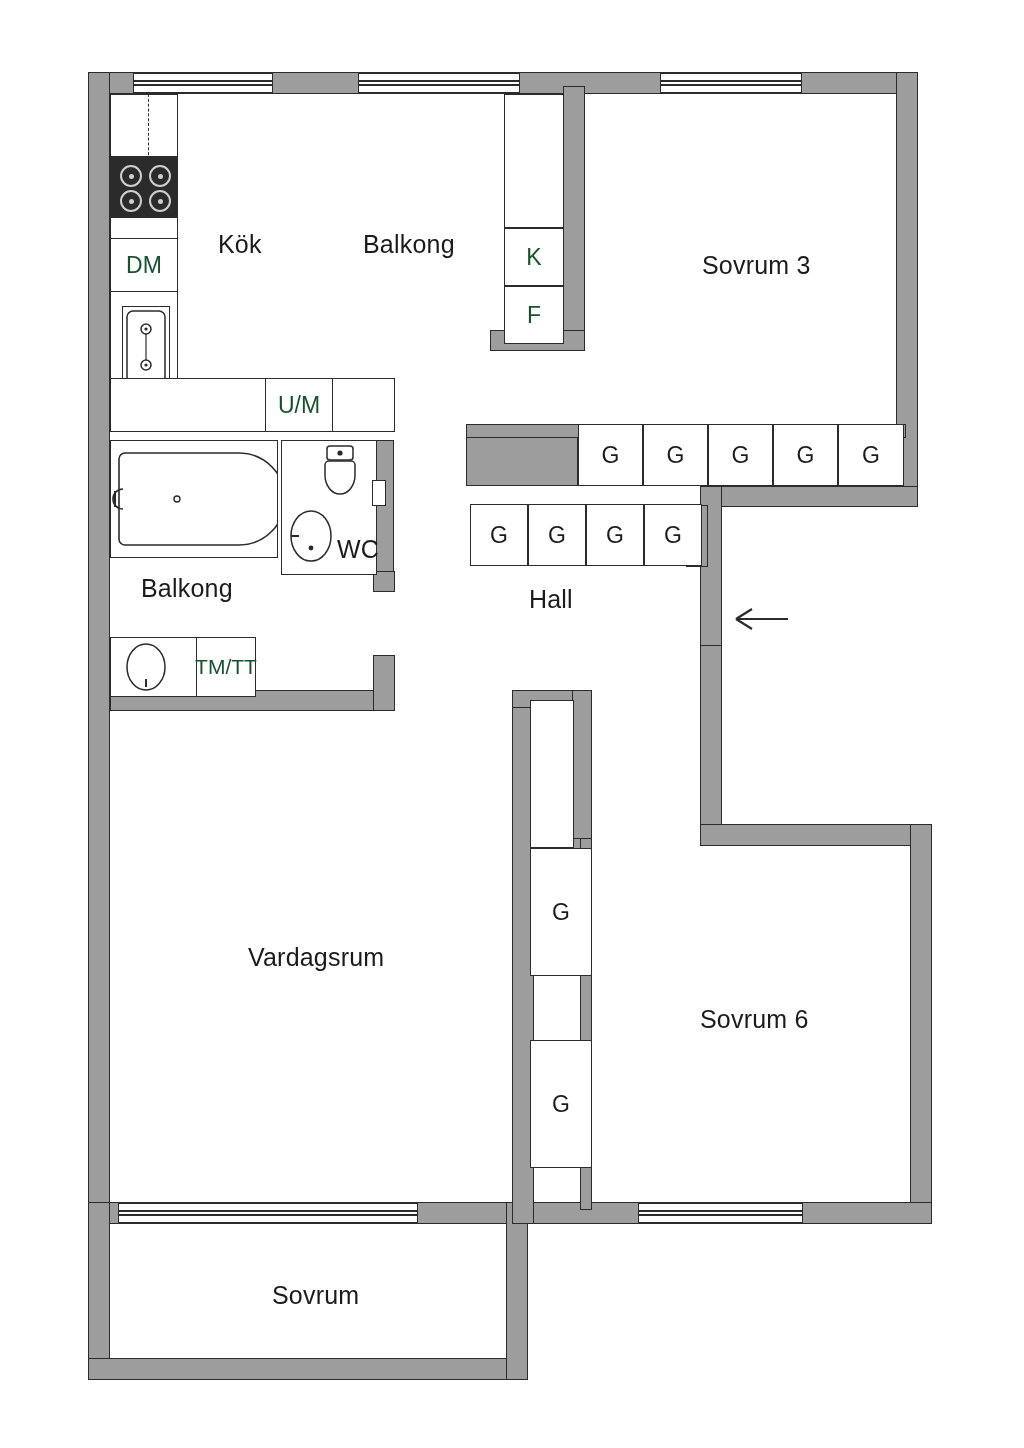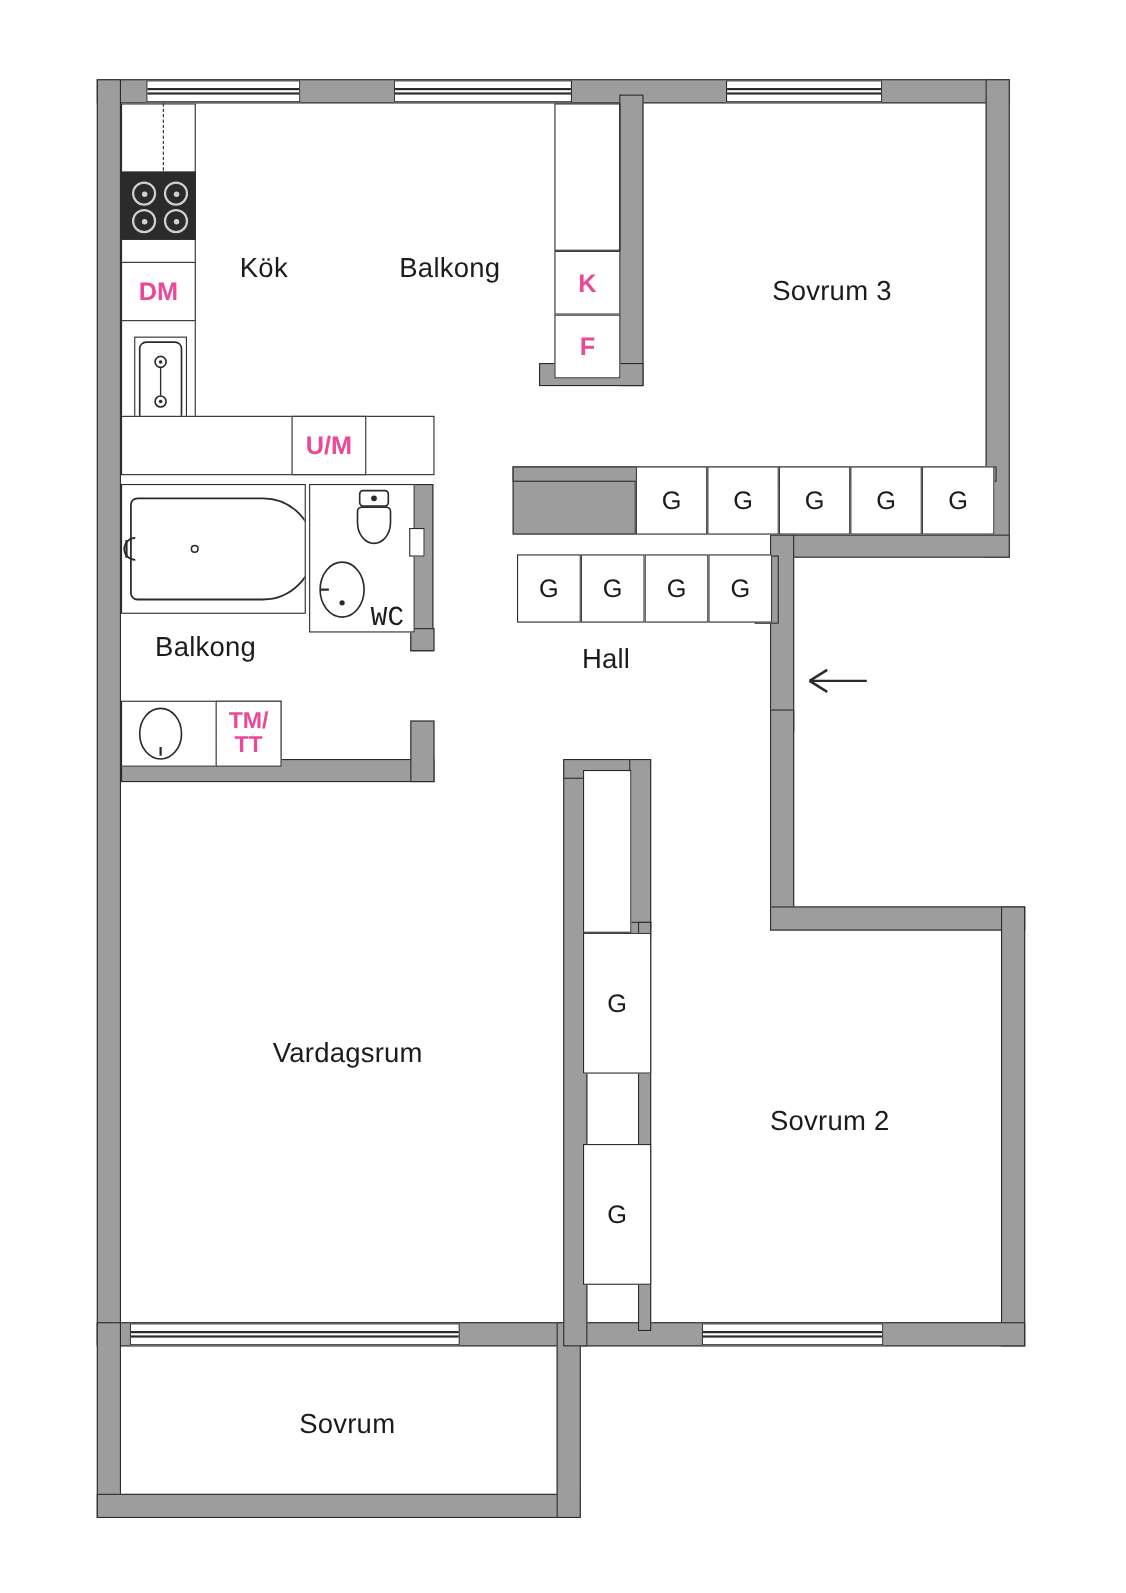"DM" .appliance { color: #ec4899 -> #14532d; font-weight: bold -> none }
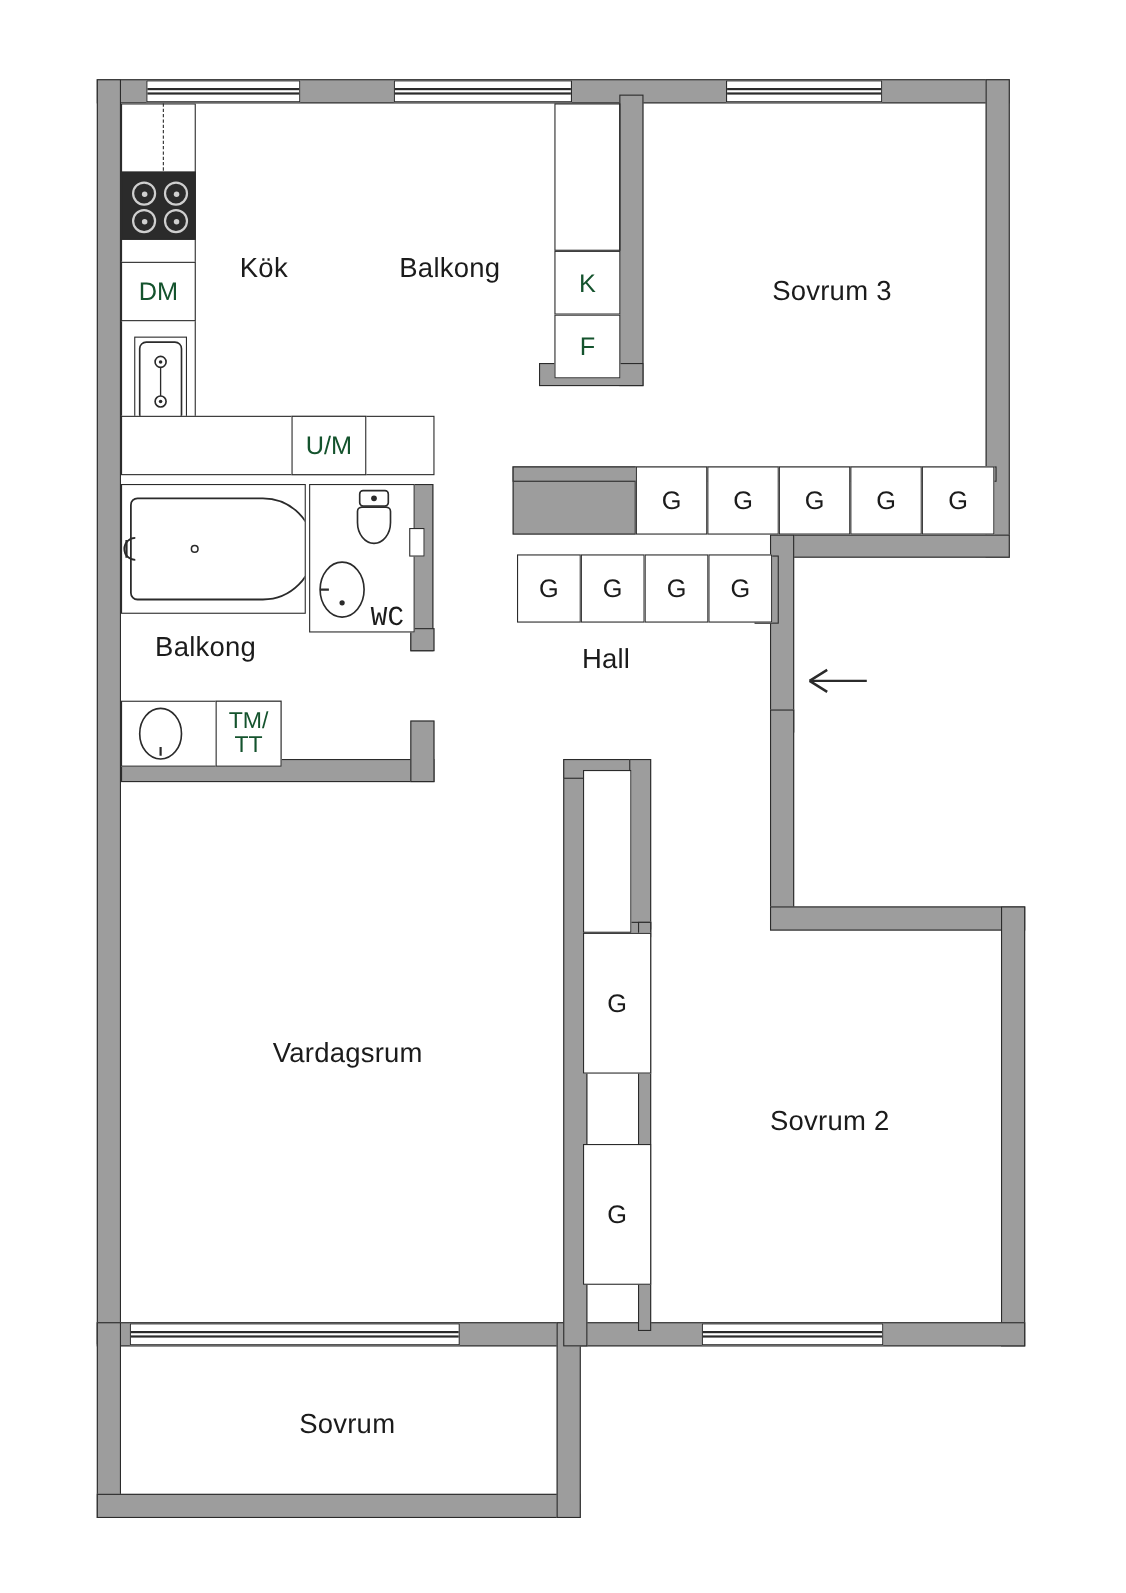"WC" div.label { font-family: Liberation Mono, monospace -> none; top: 547px -> 535px }
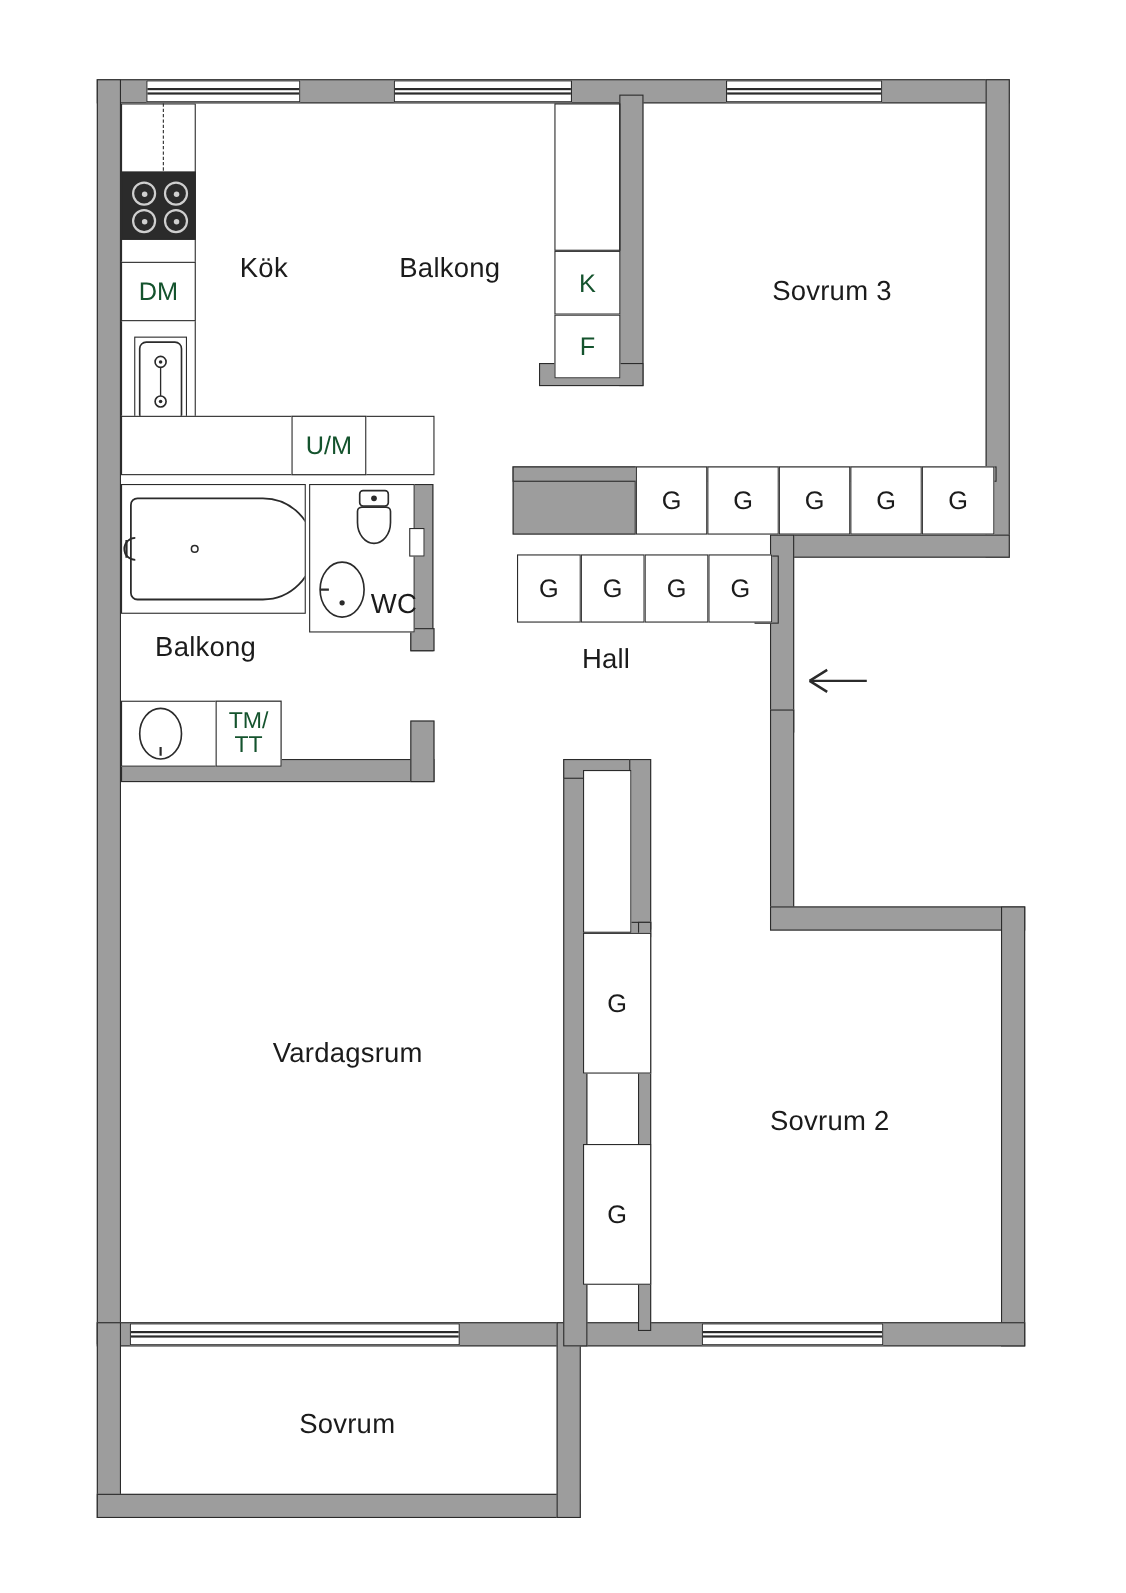"TM/" .appliance.stacked { flex-direction: column -> row }
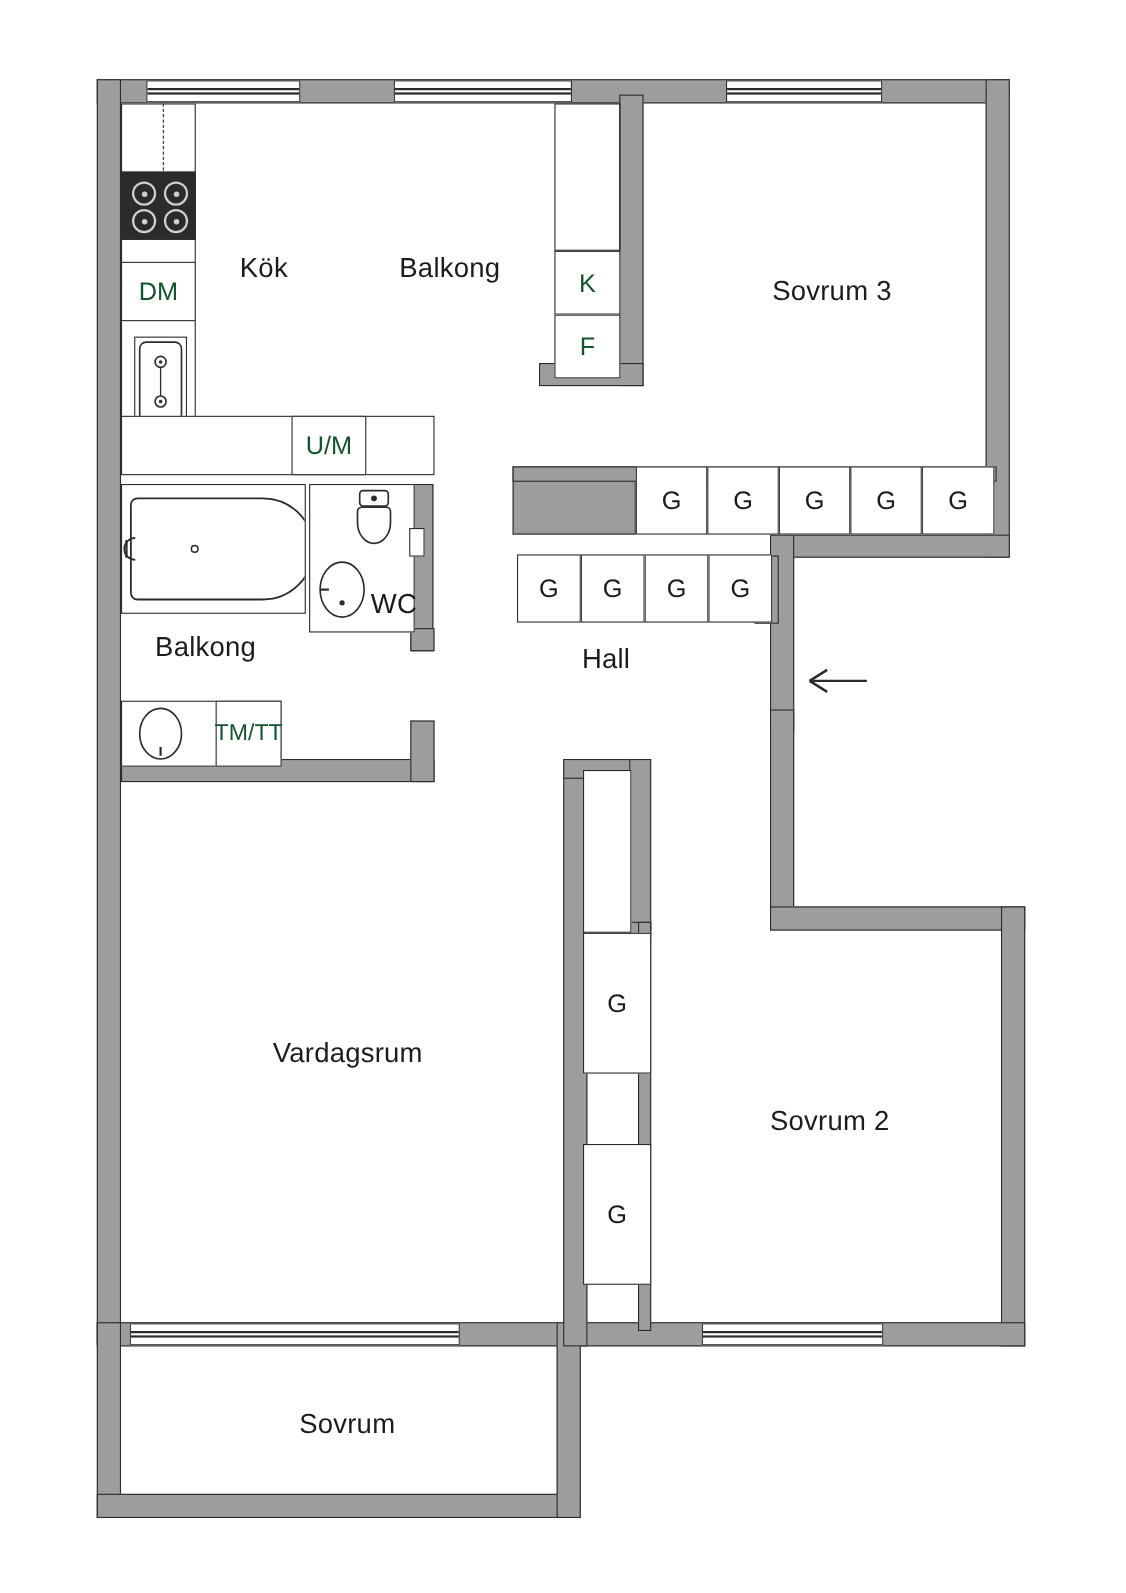"Sovrum 2" div.label { text: 2 -> 6 }
